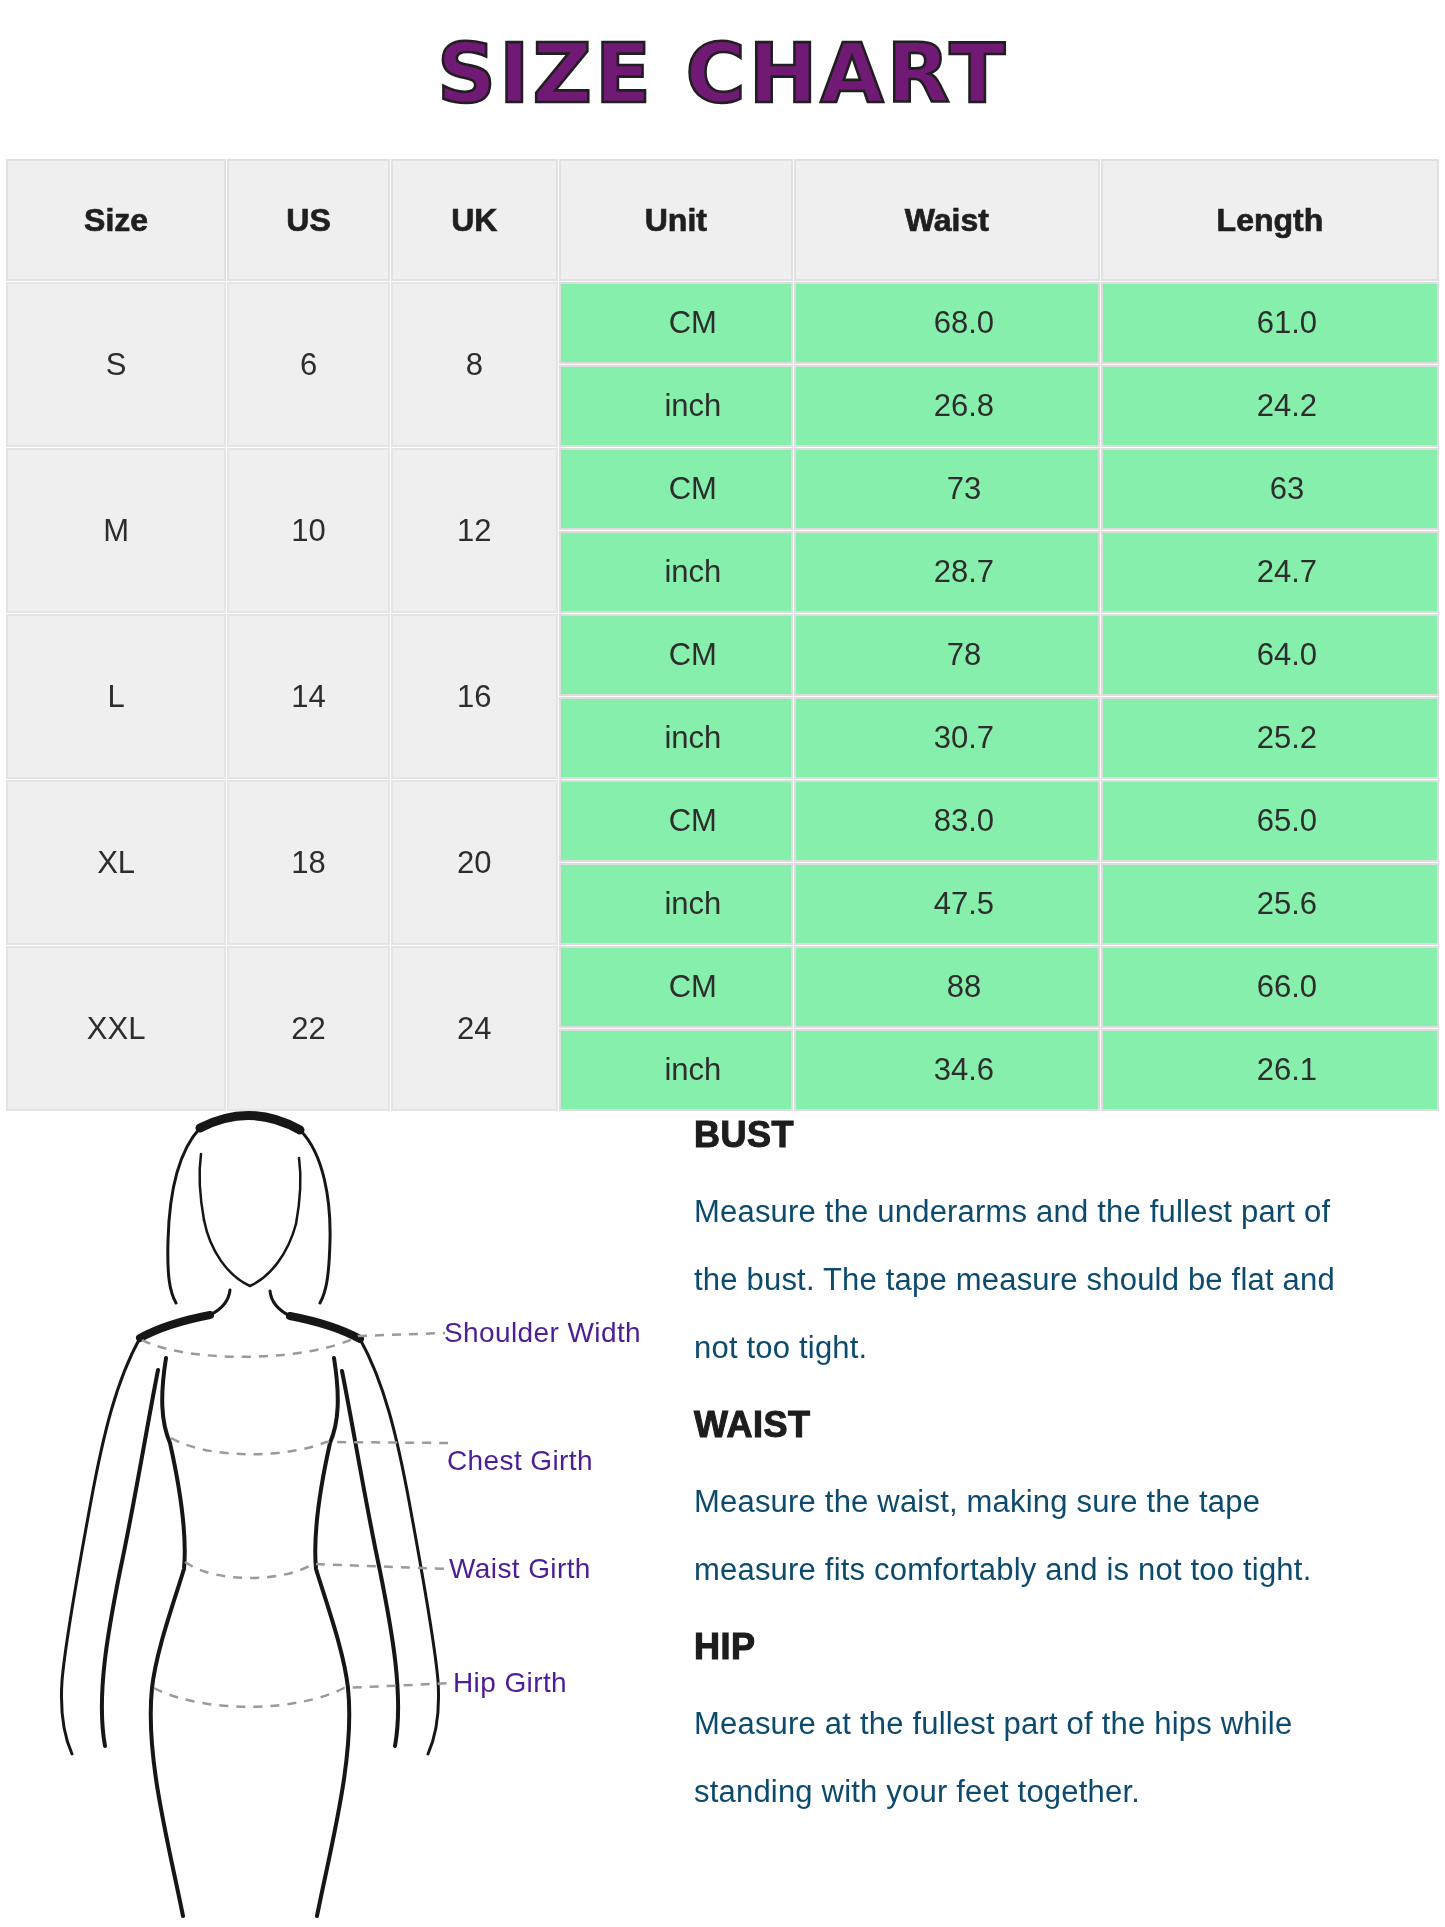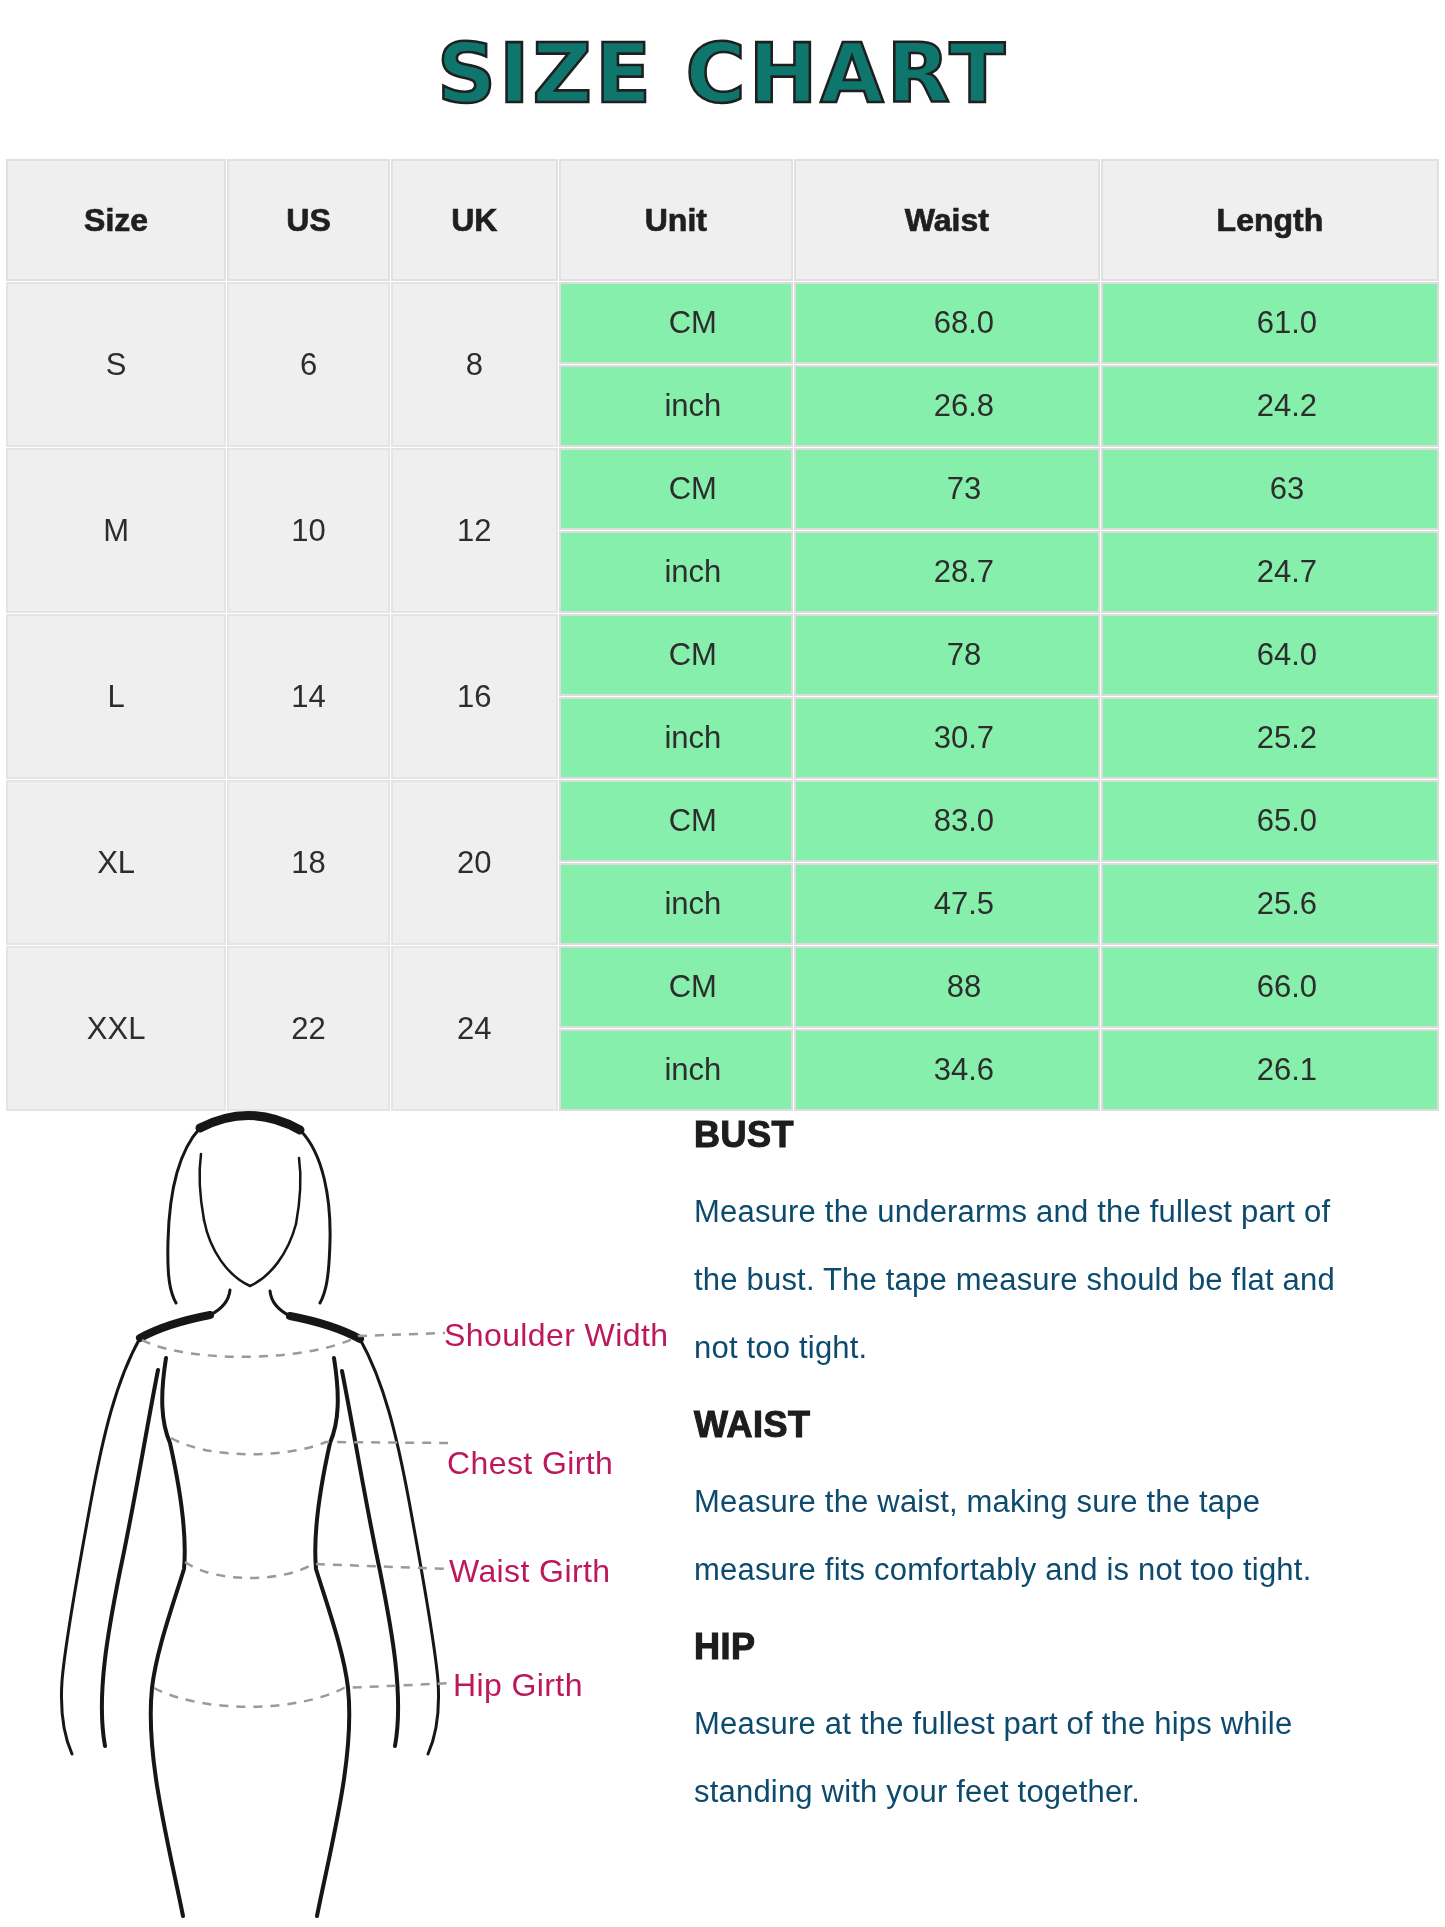"SIZE CHART" .title { color: #0f766e -> #701a75 }
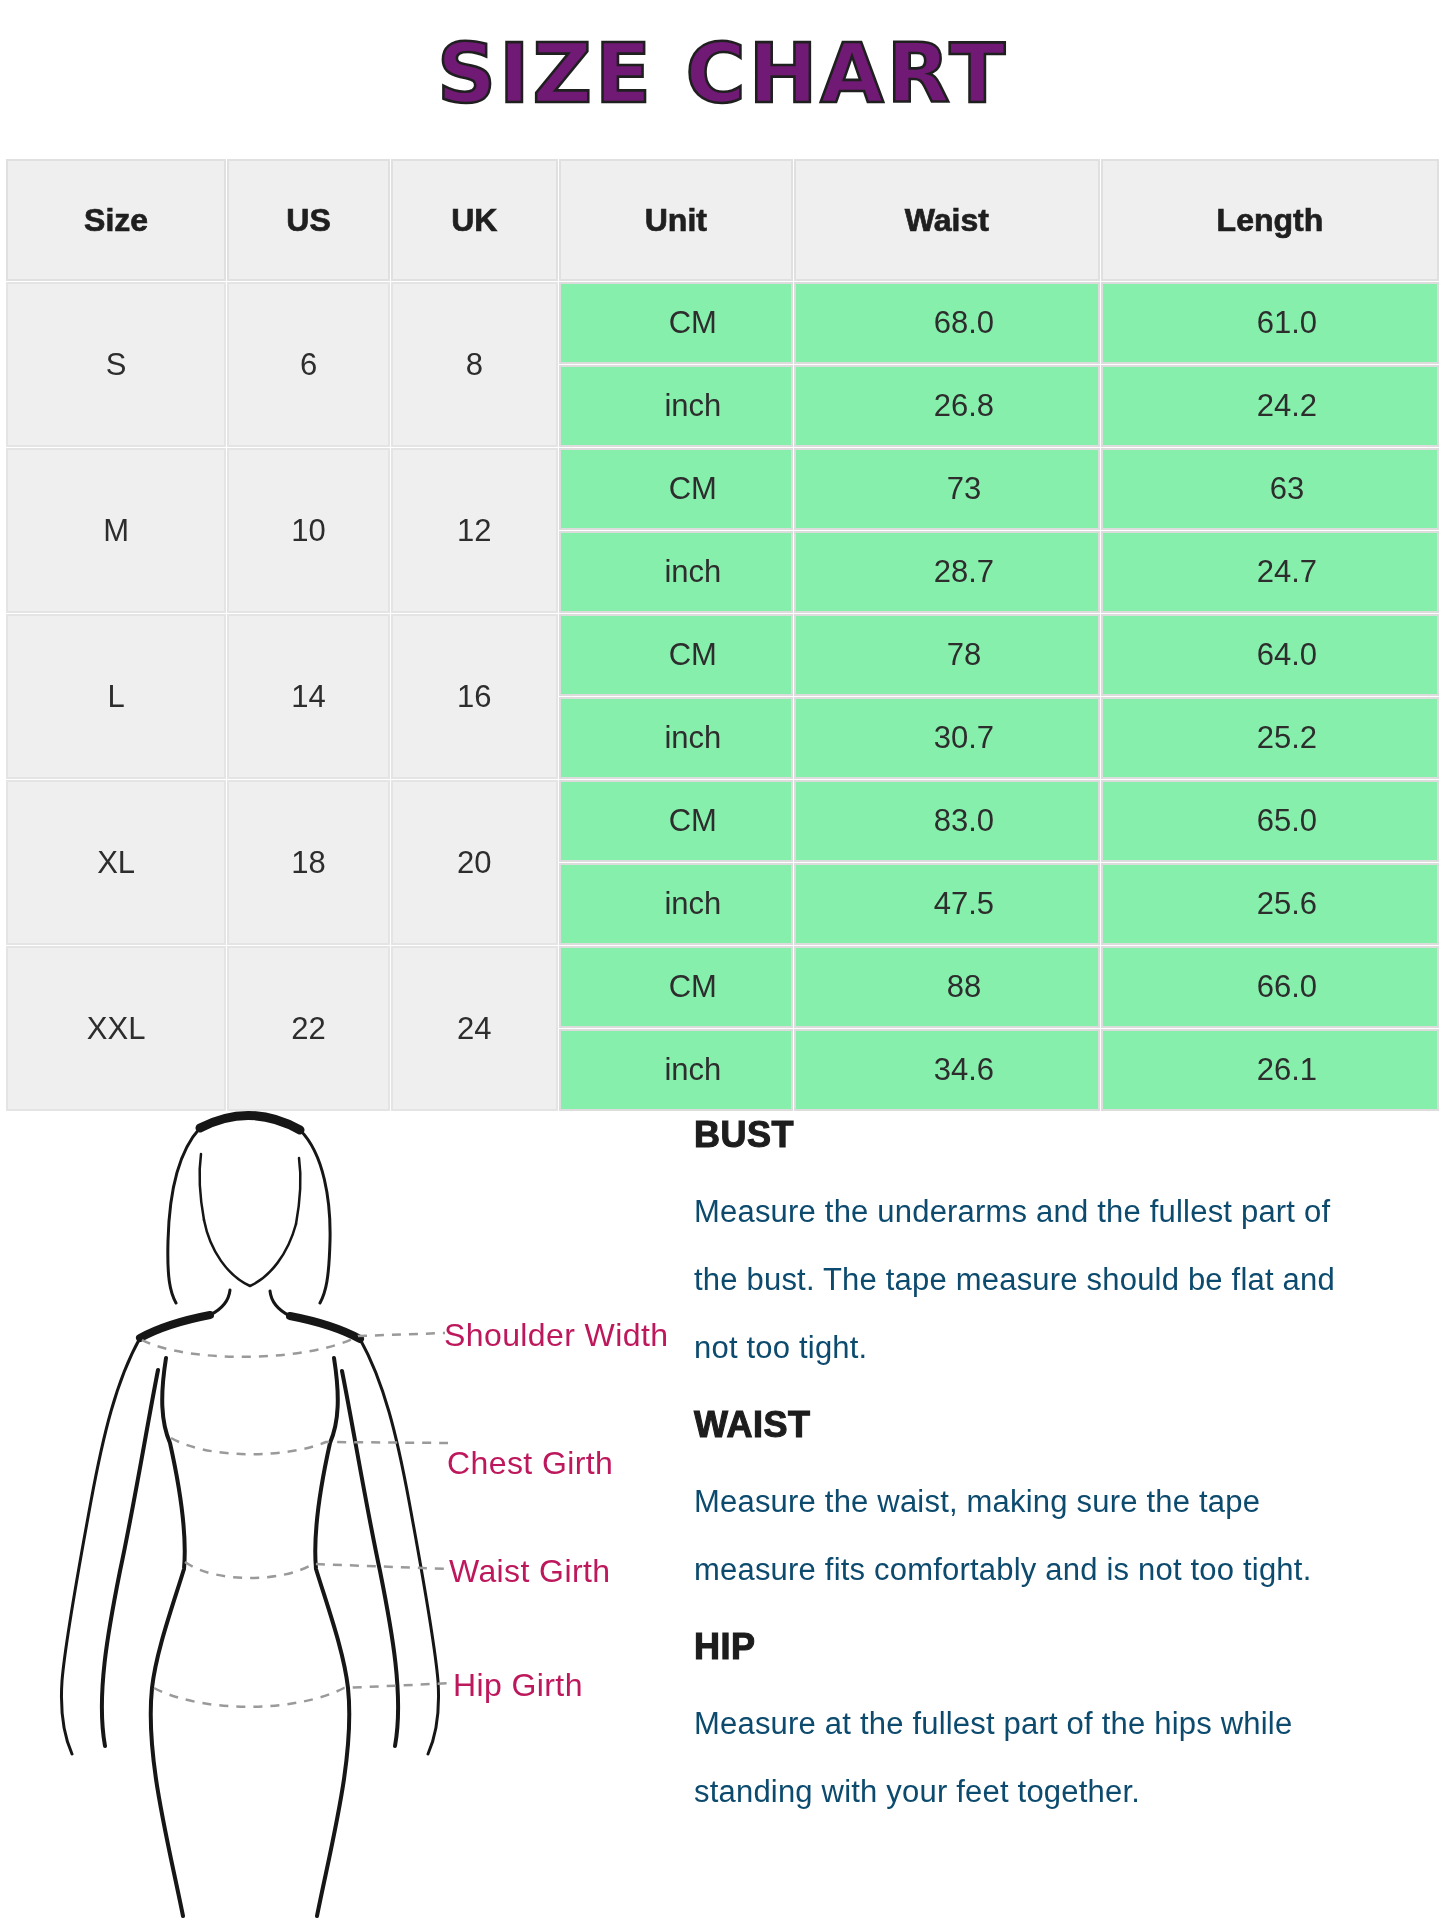"Shoulder Width" .measure-label { color: #be185d -> #4c1d95; font-size: 32px -> 28px }
